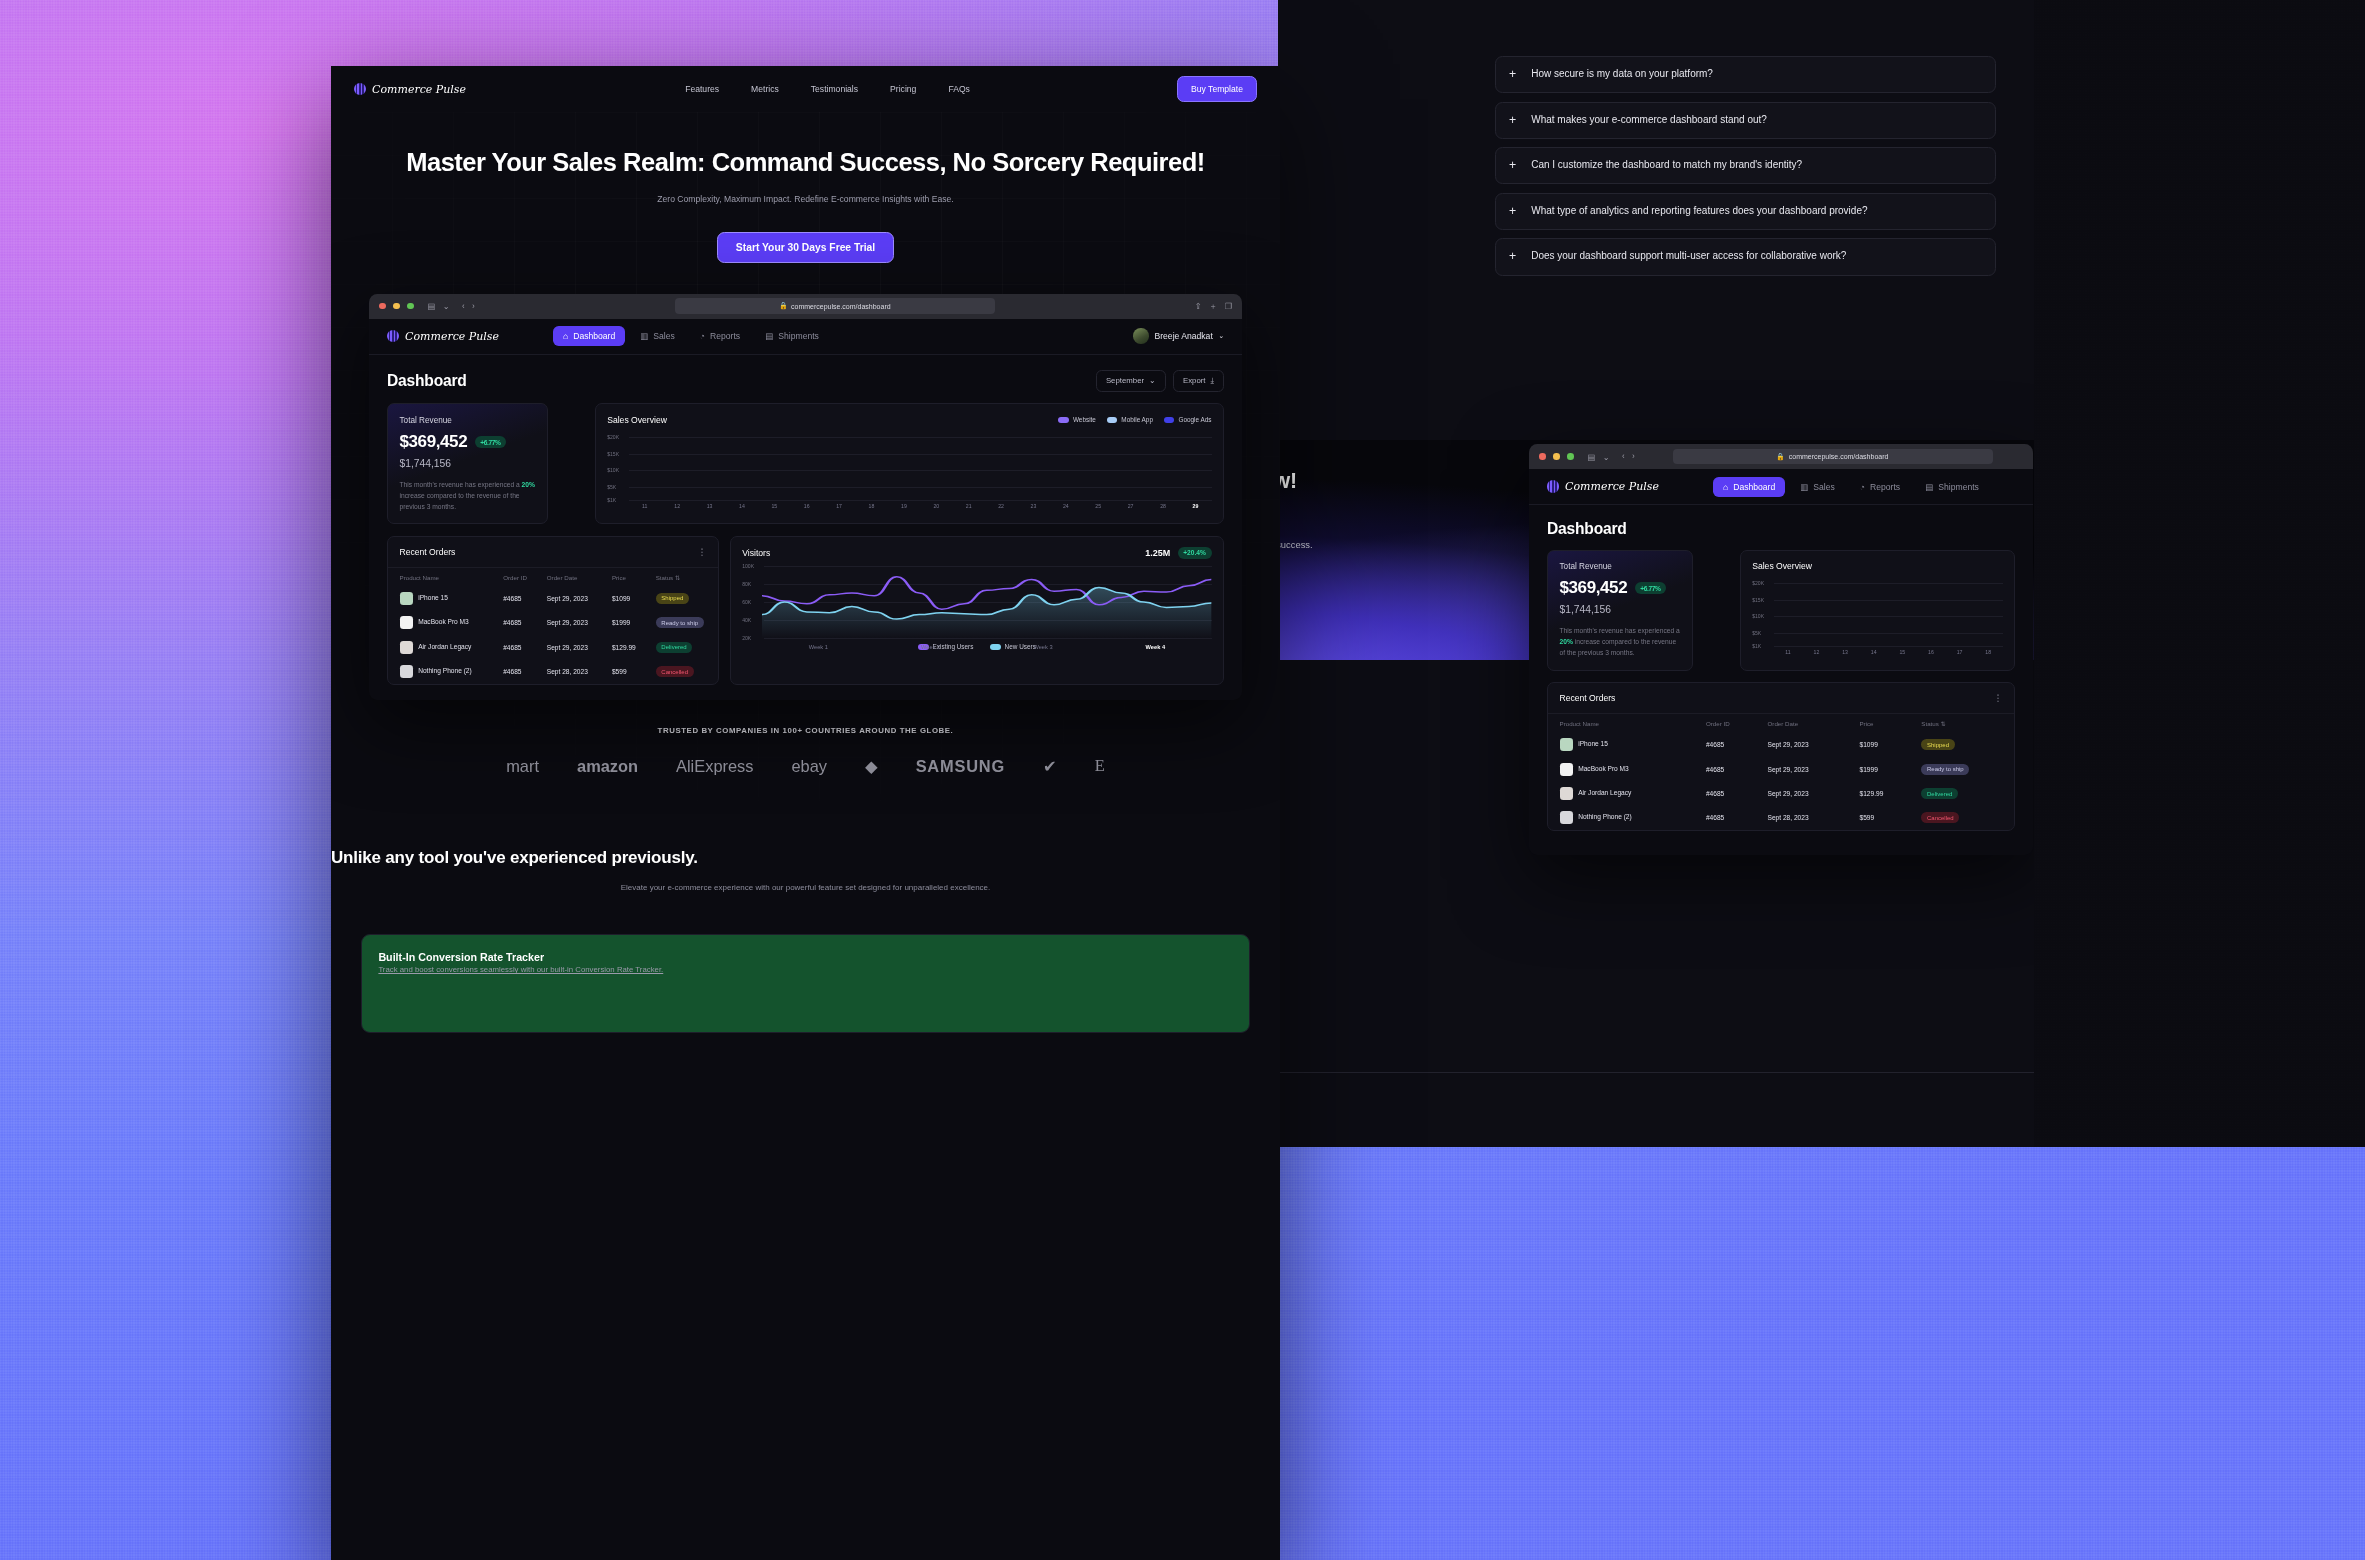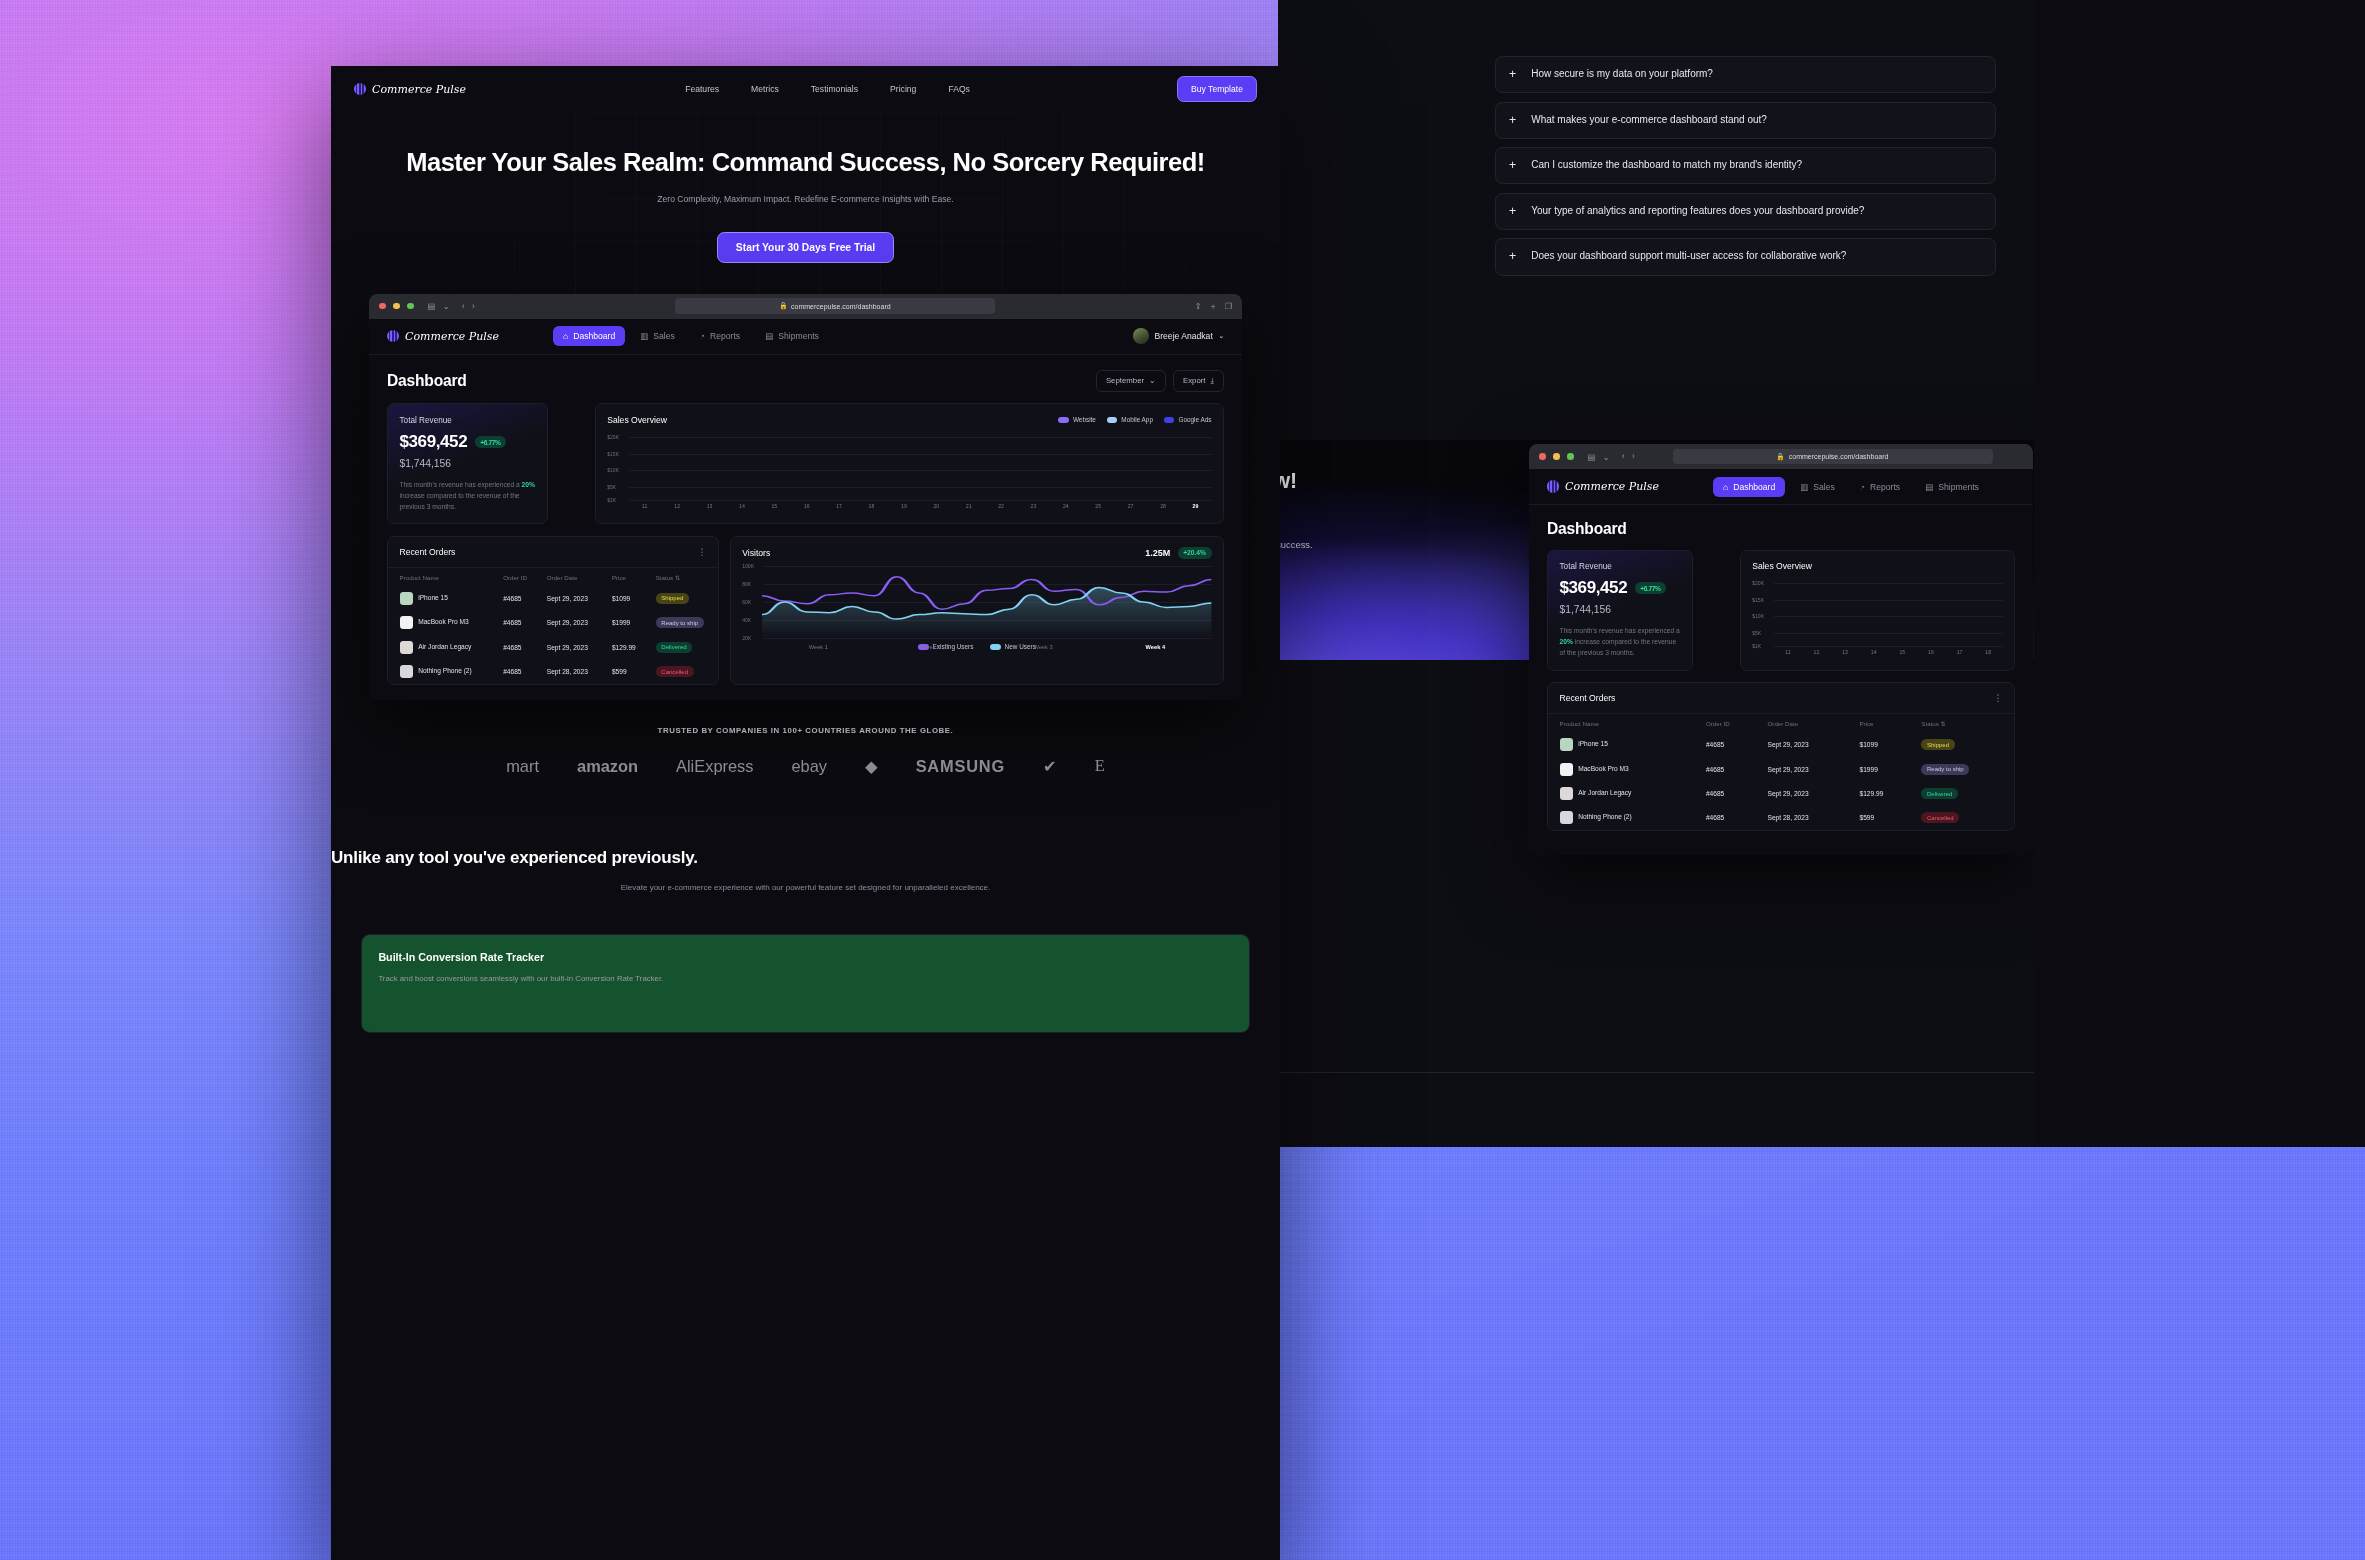"Your type of analytics and" span.faq-q { text: Your -> What }
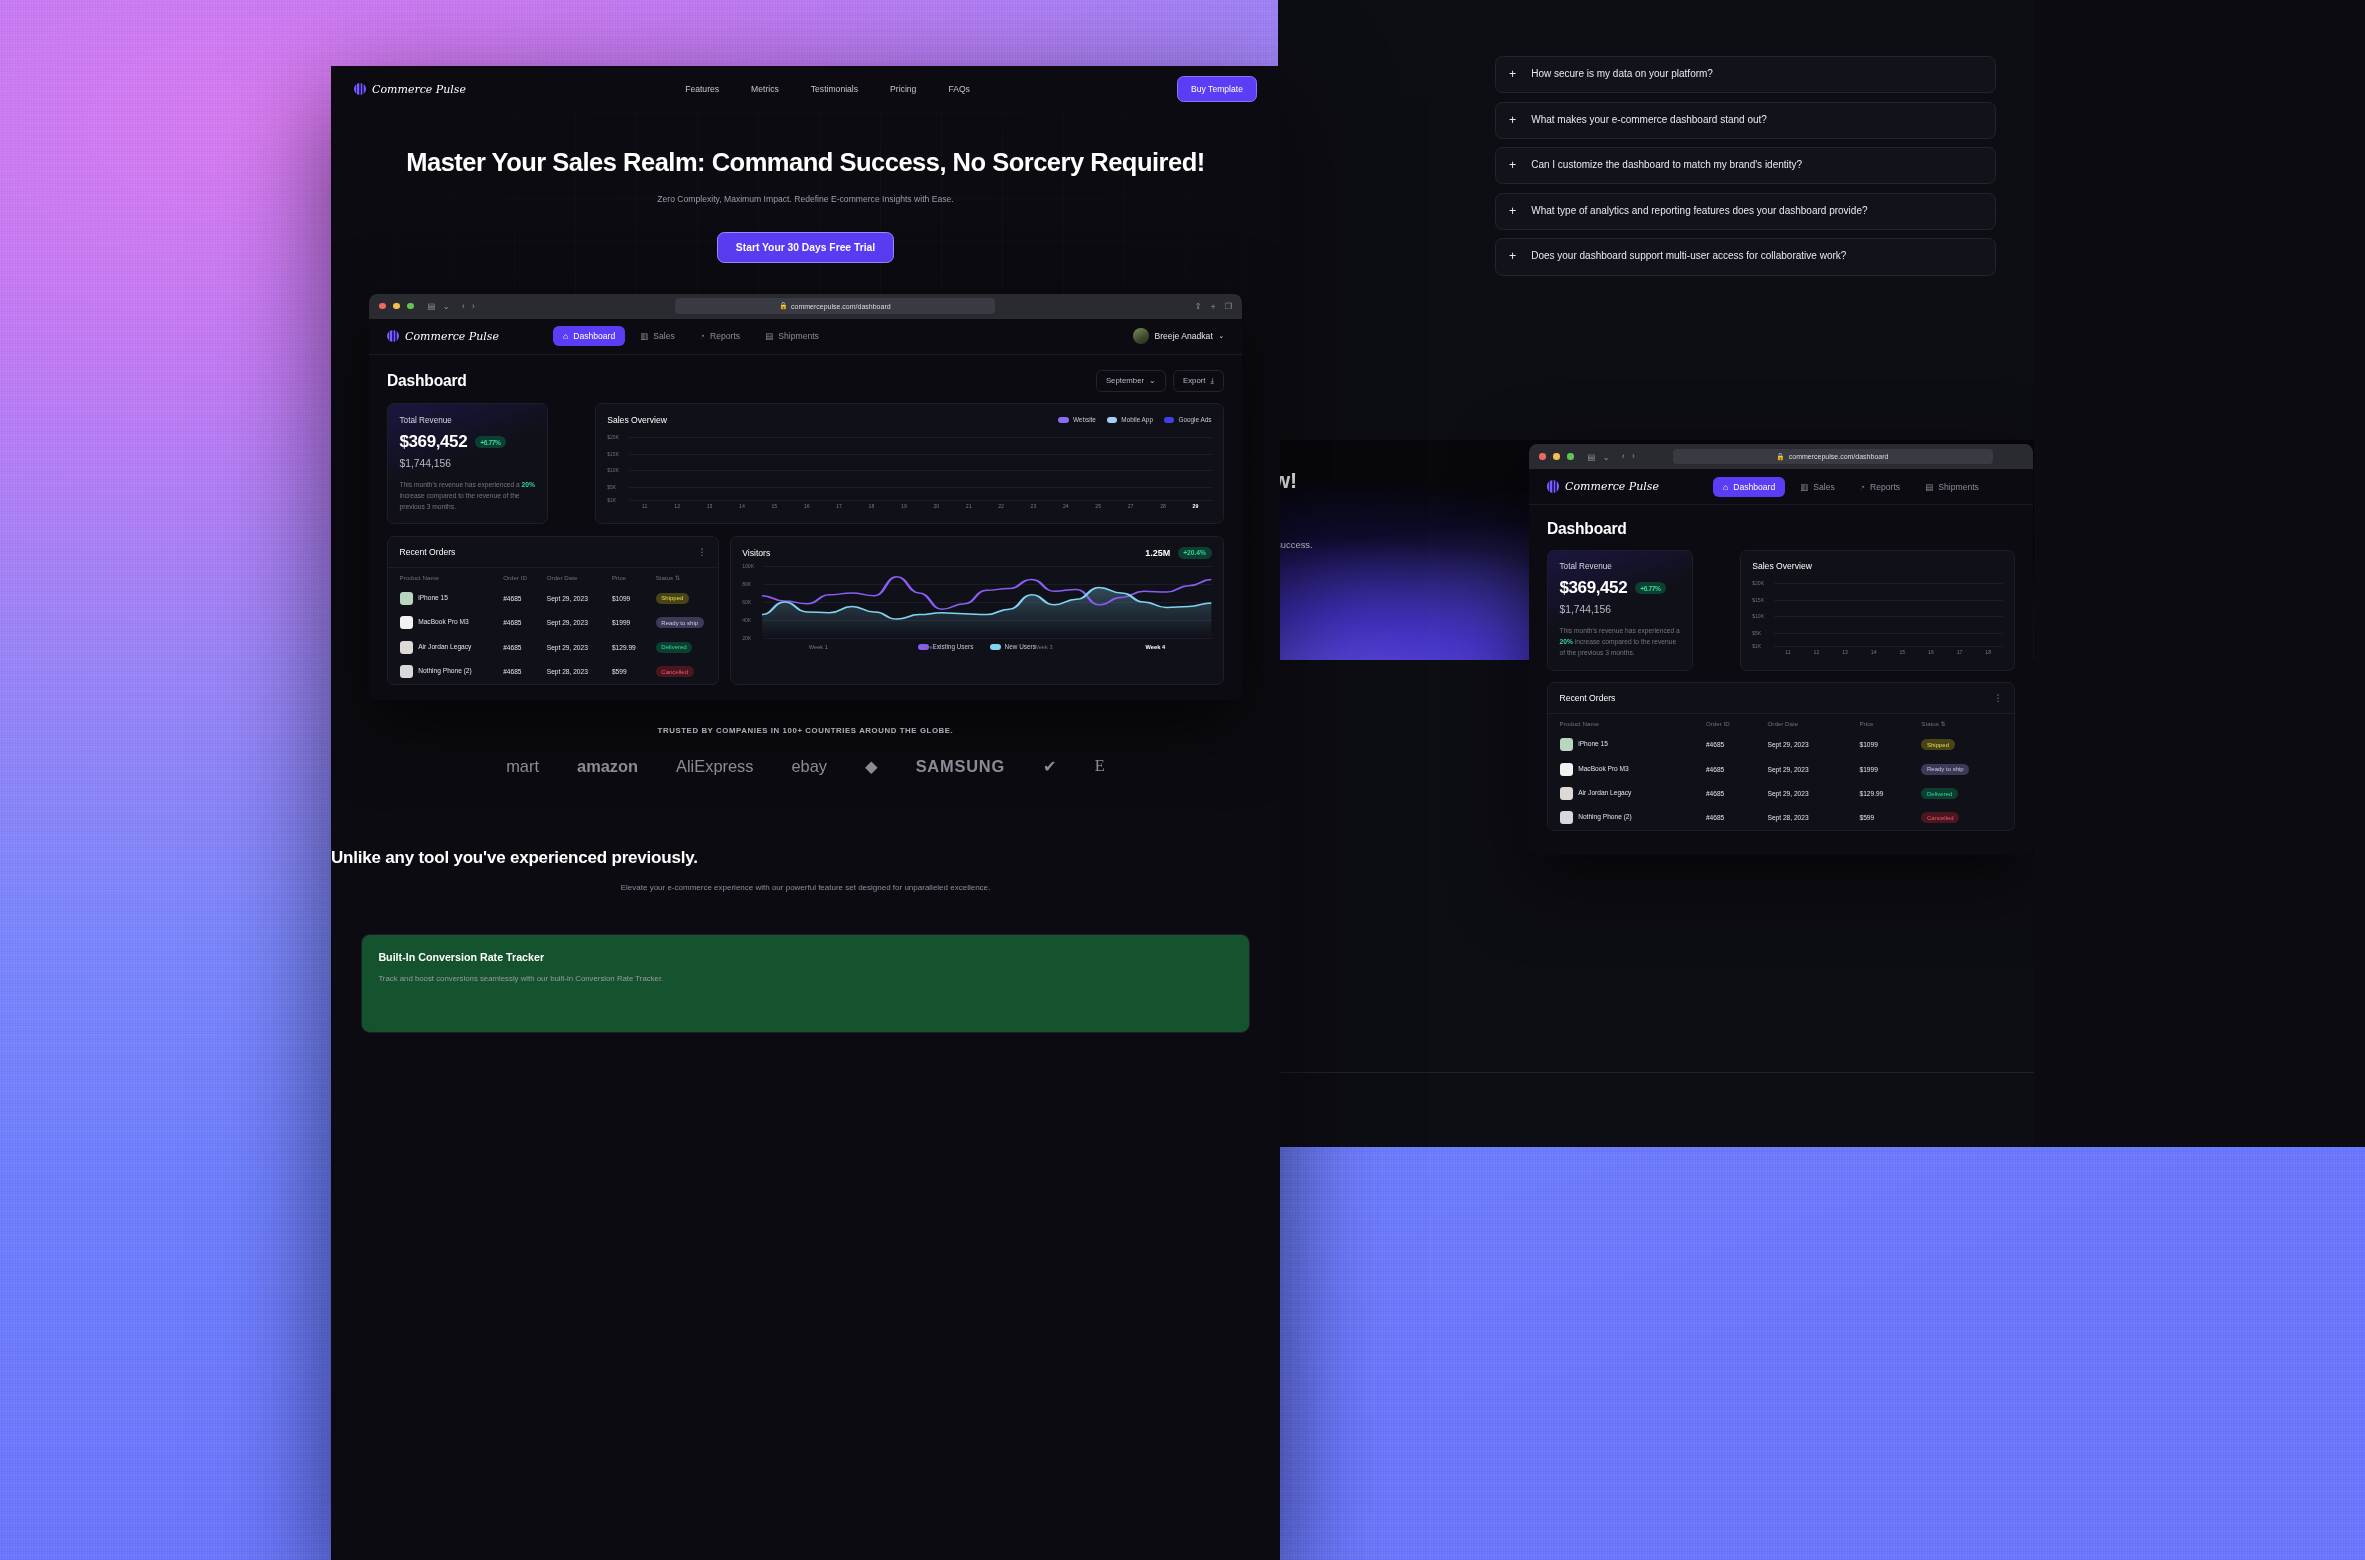"Track and boost conversions seamlessly" .fc-d { margin-top: 9px -> 0; text-decoration: none -> underline }
